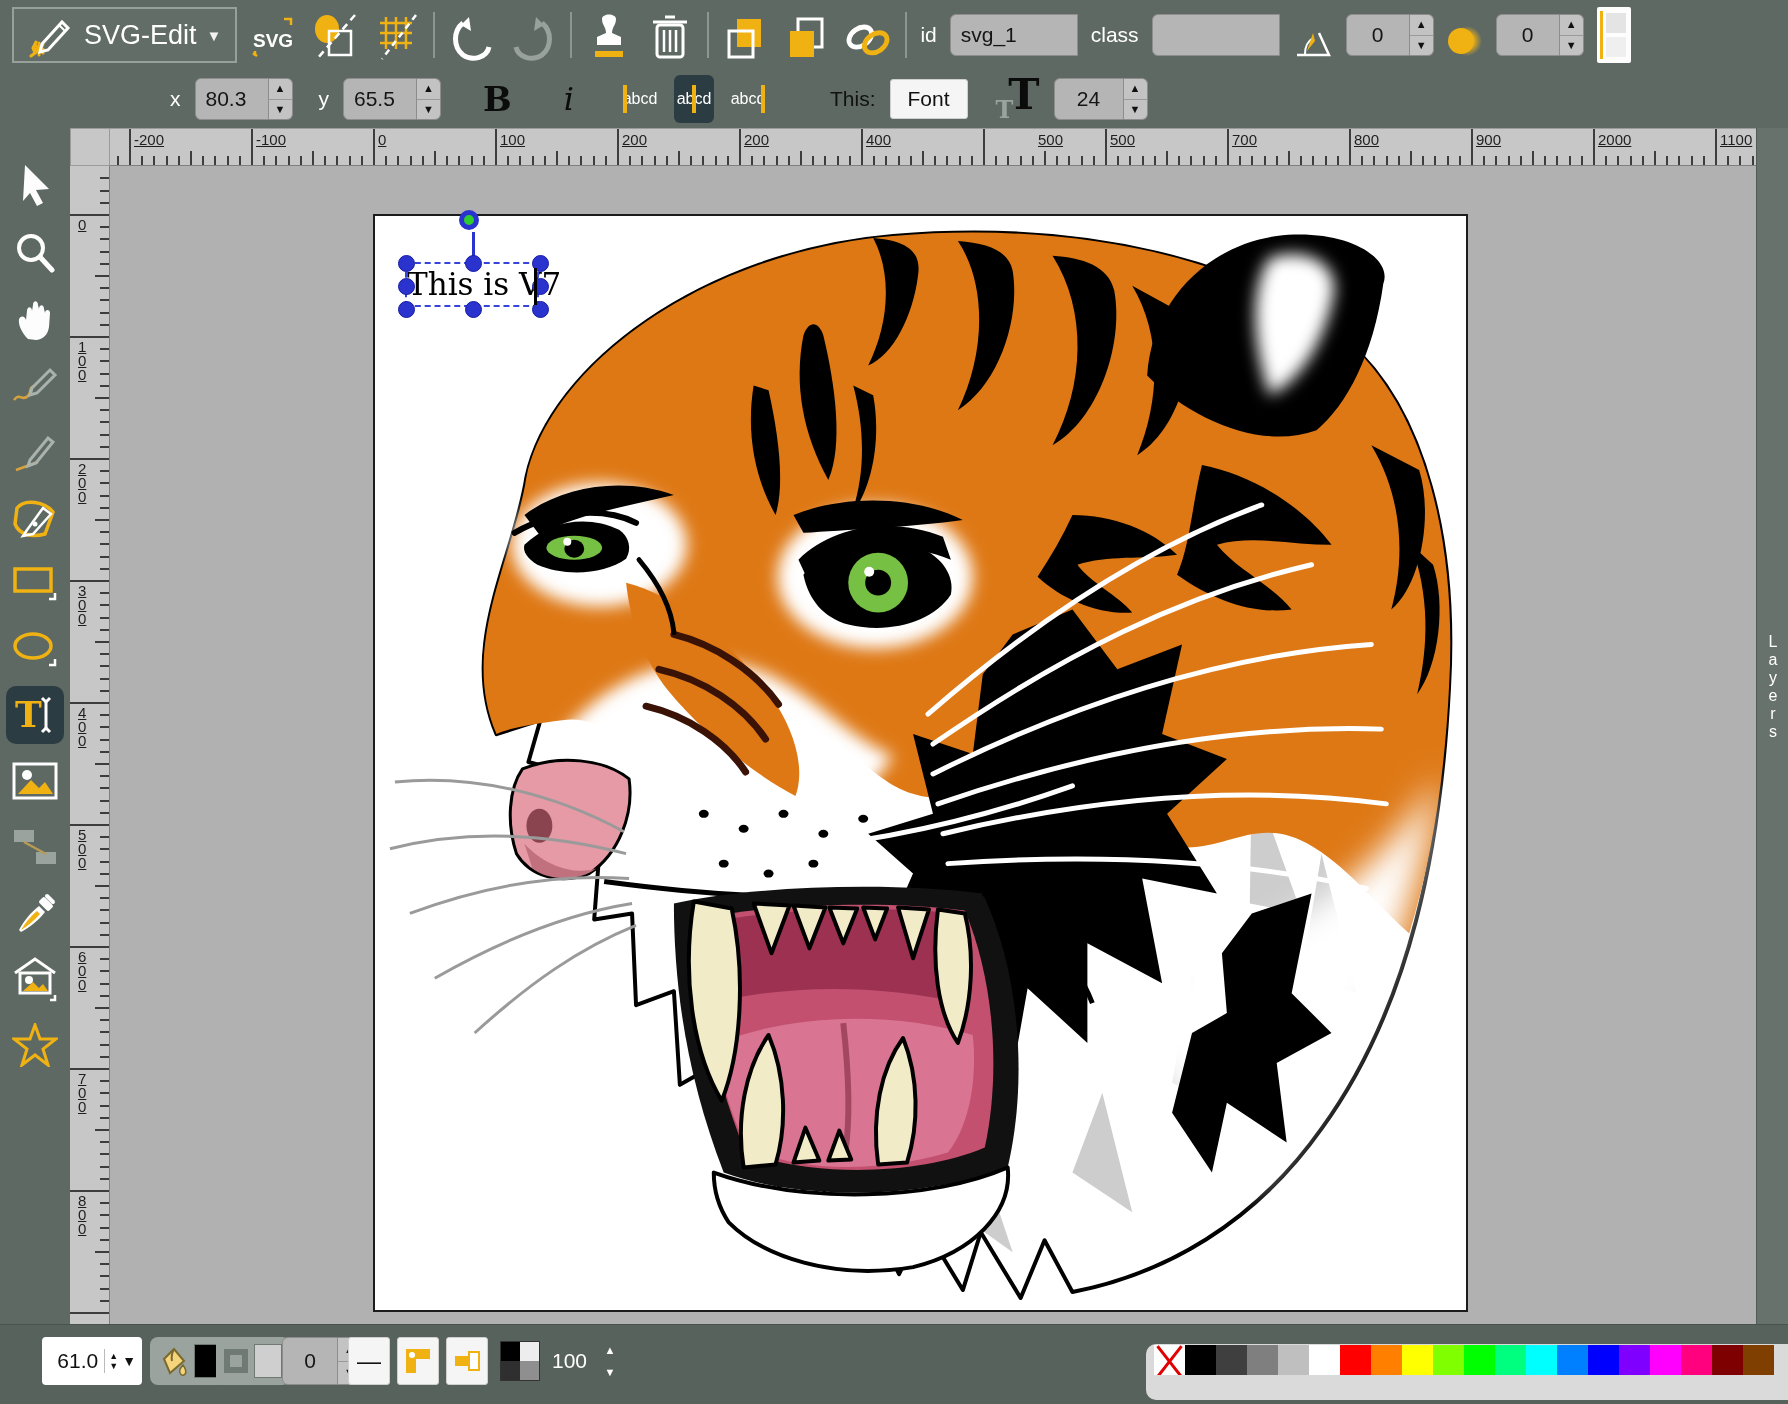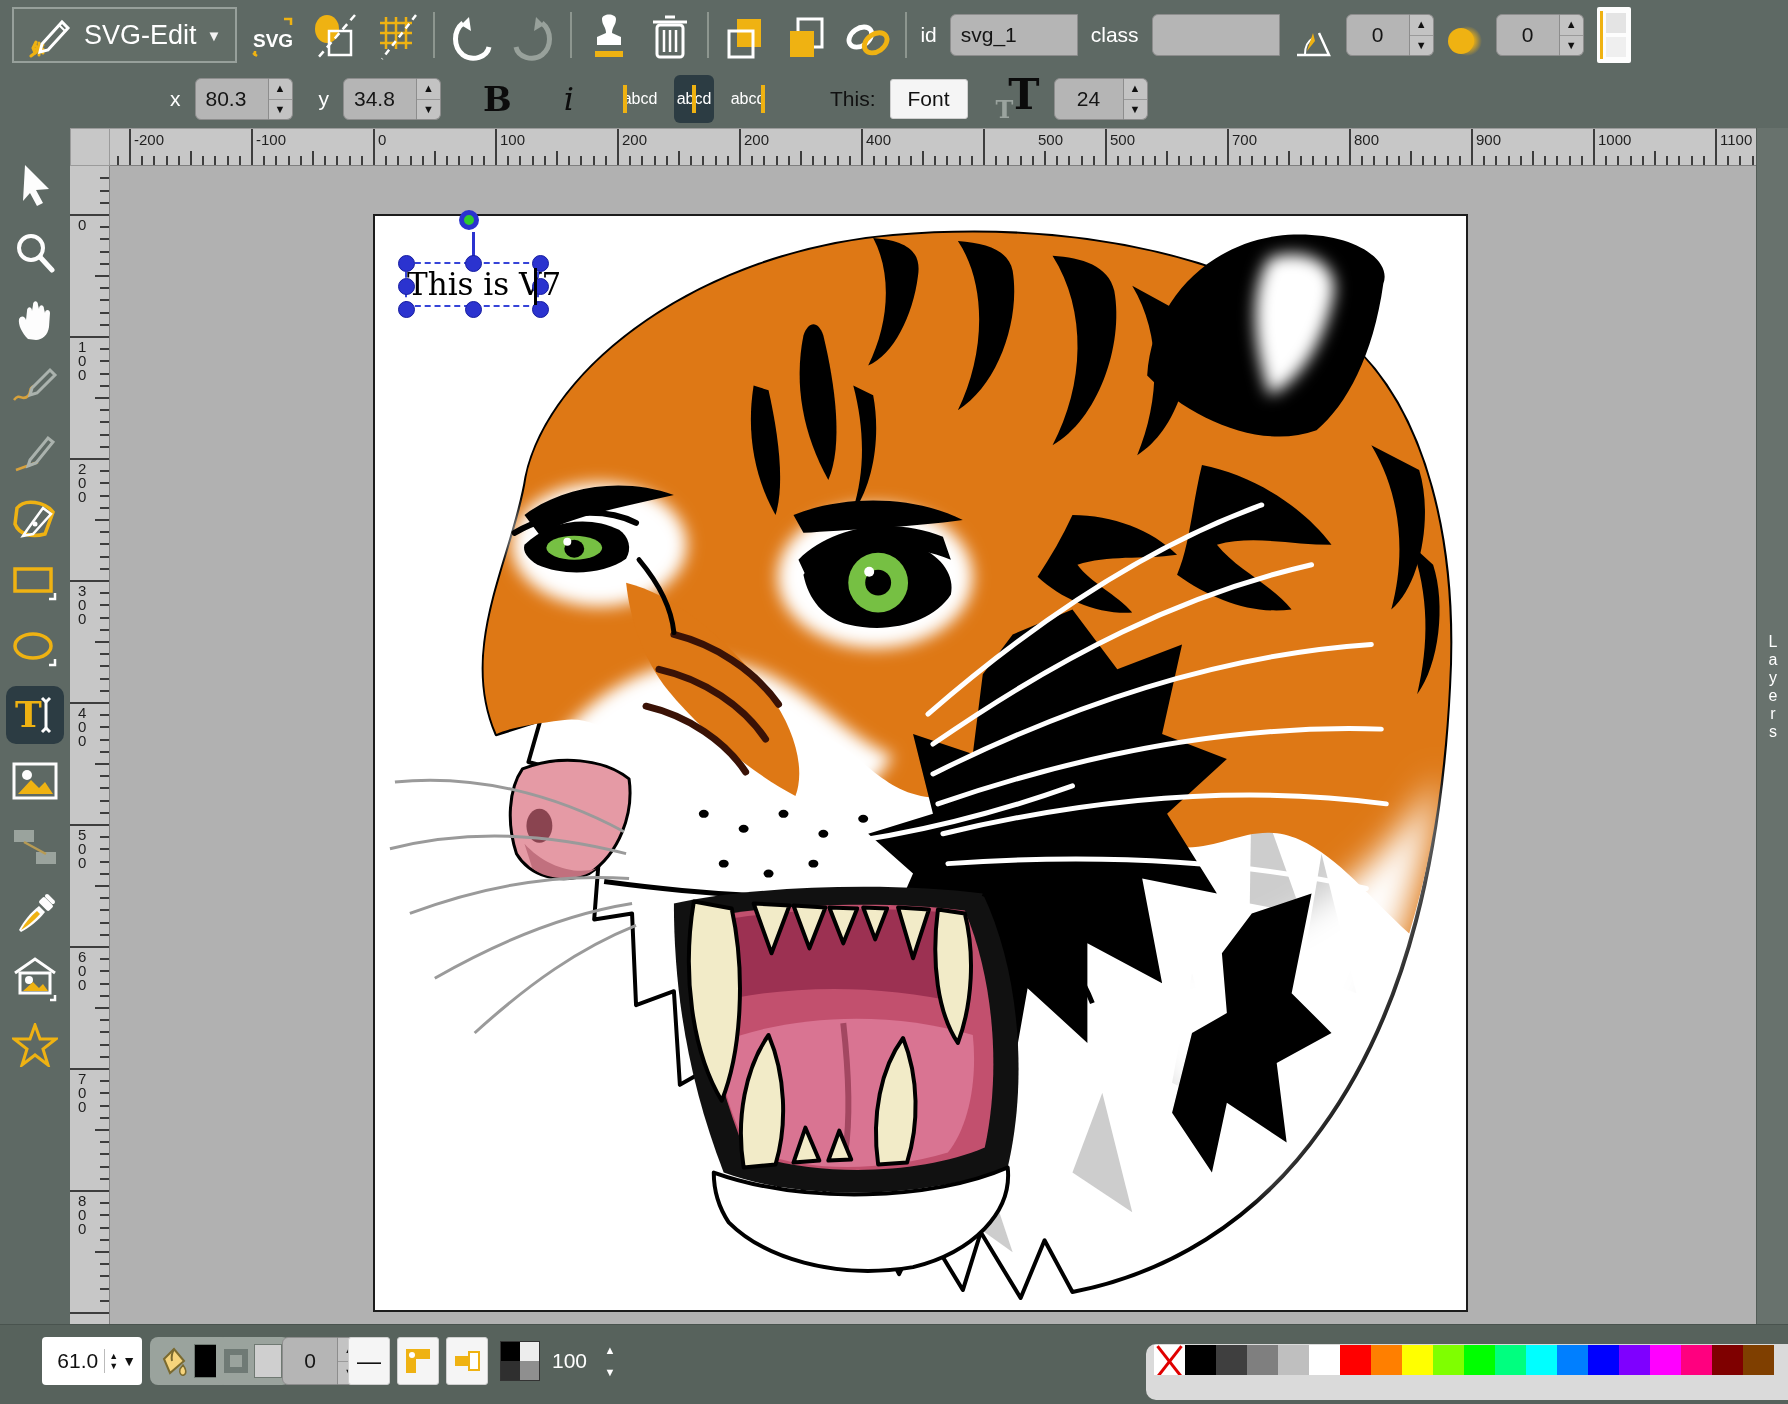"34.8" div.field { text: 34.8 -> 65.5 }
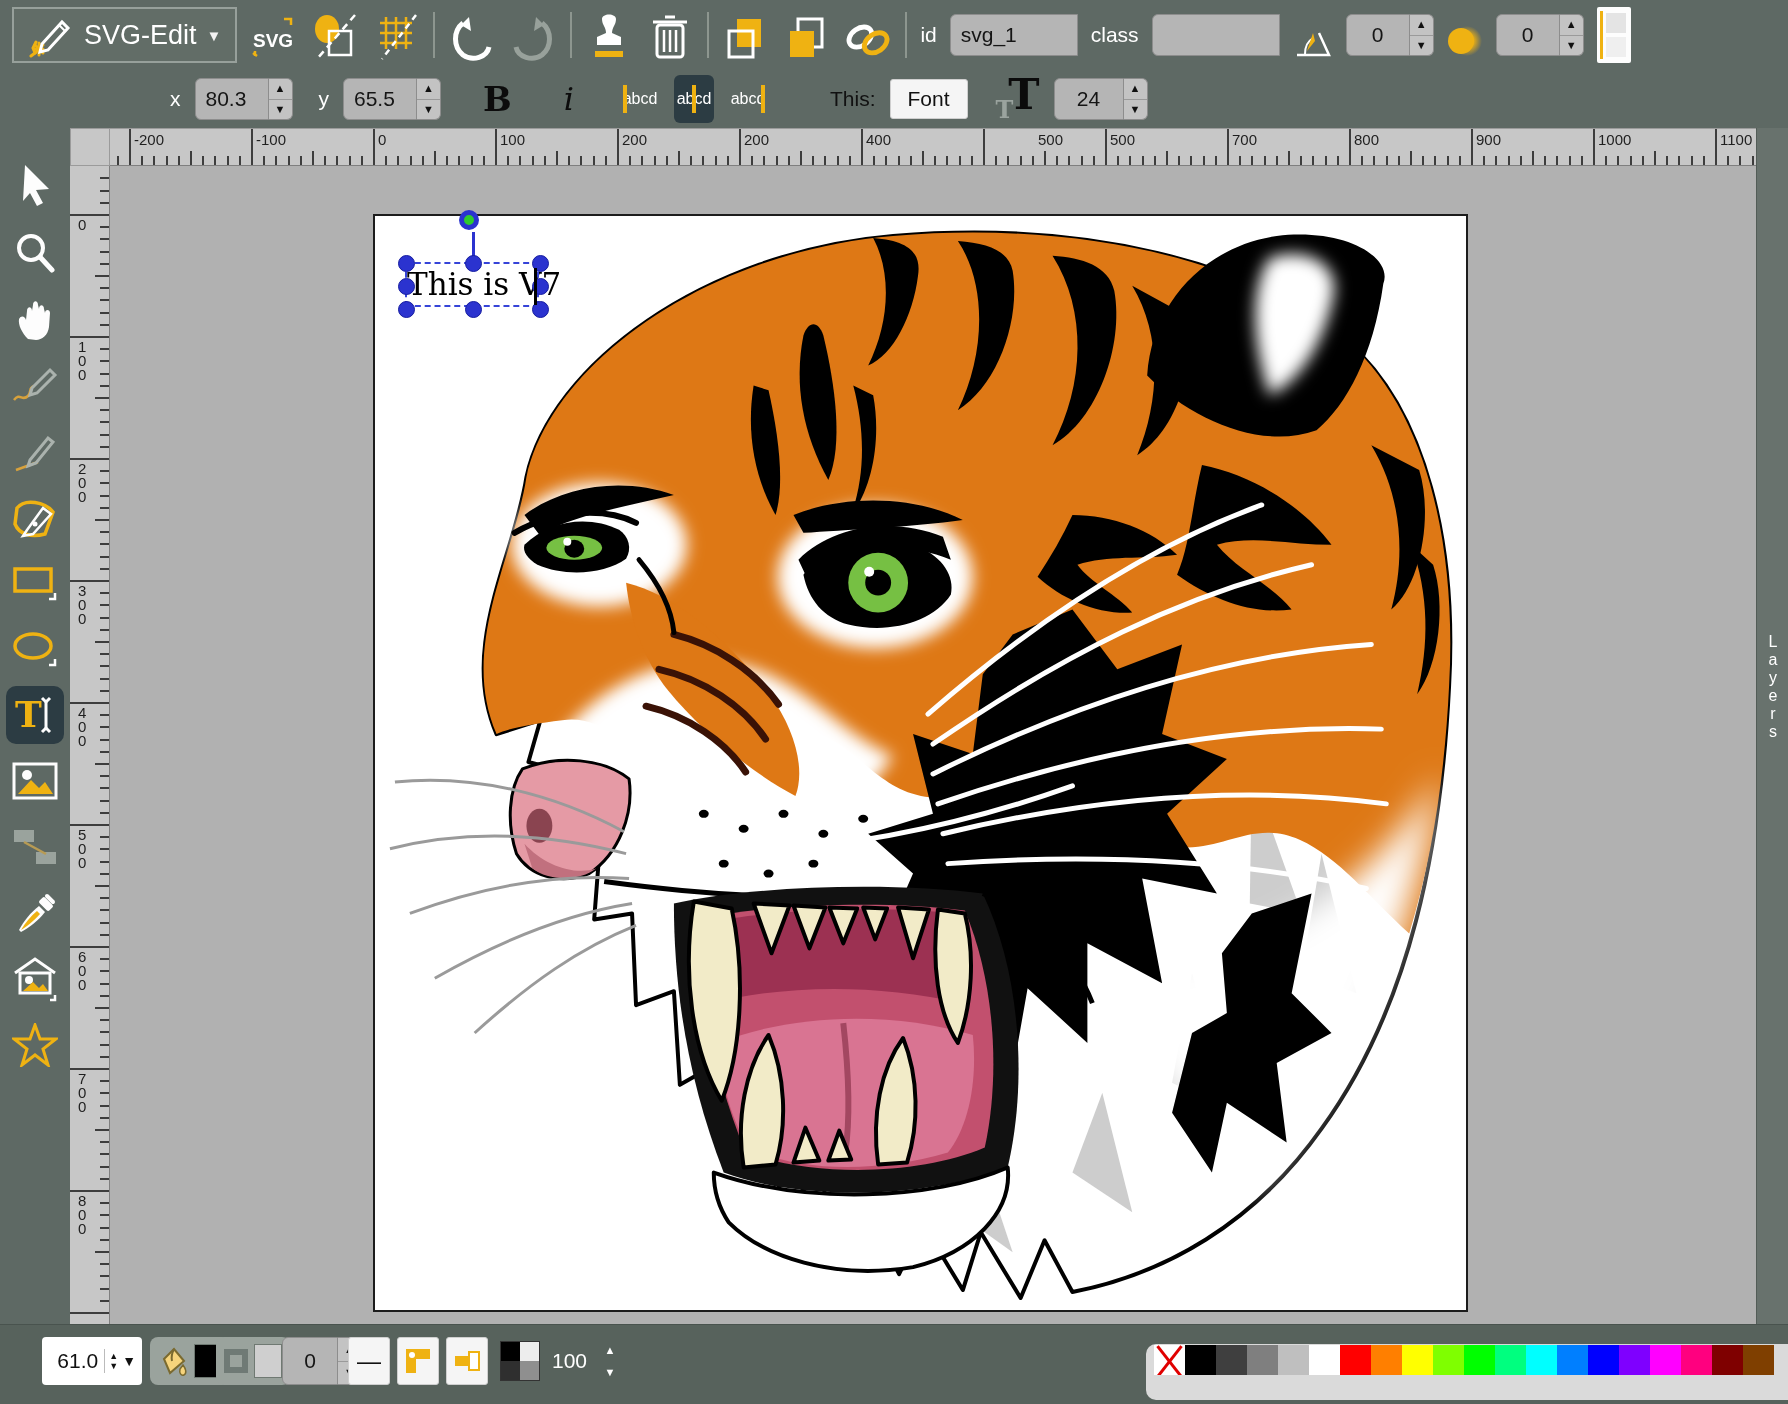"-200" .rlabel { text-decoration: none -> underline }
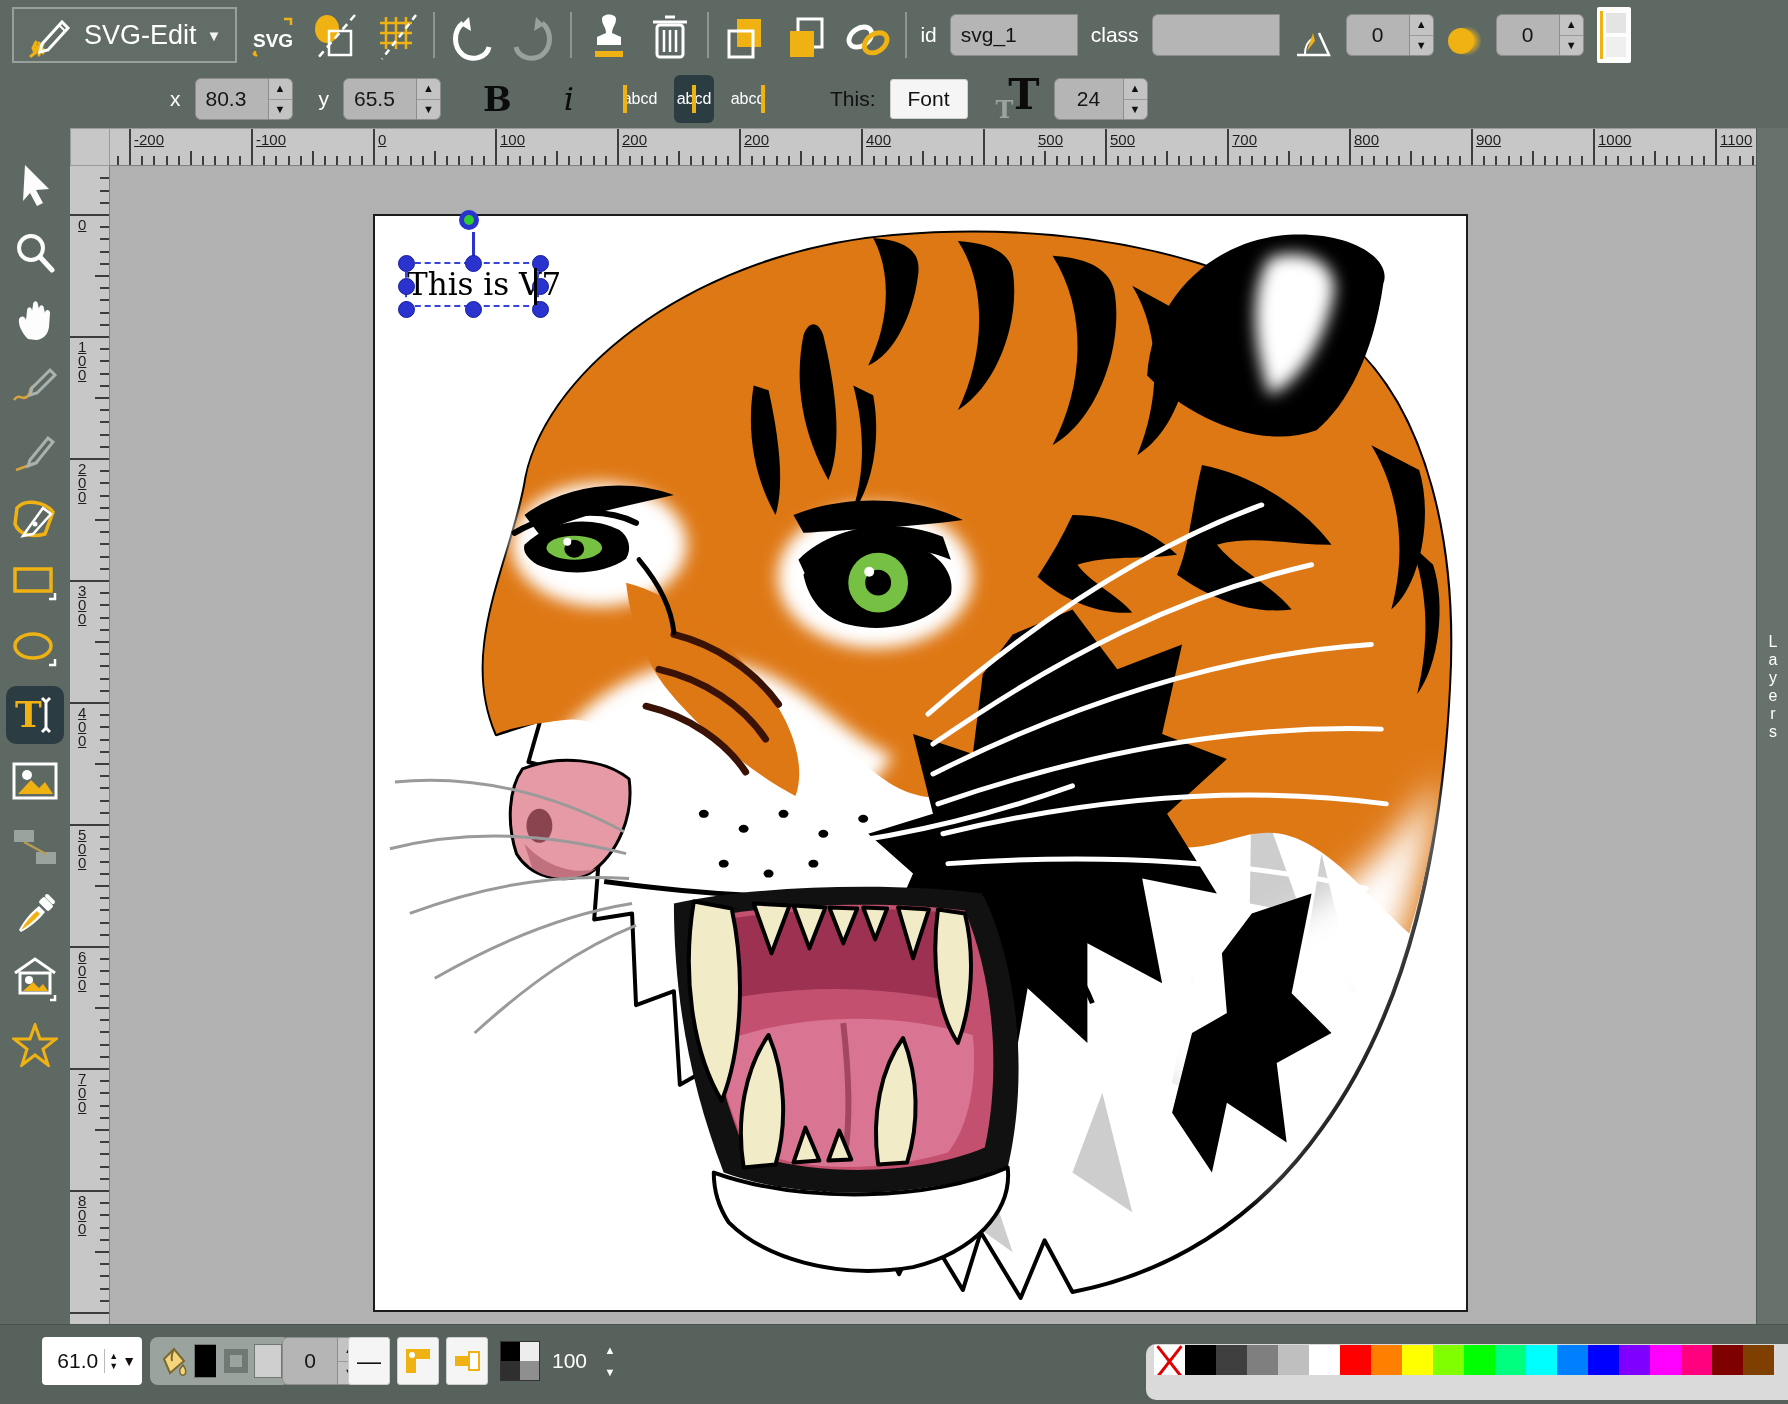"1000" div.rlabel { text: 1000 -> 2000 }
